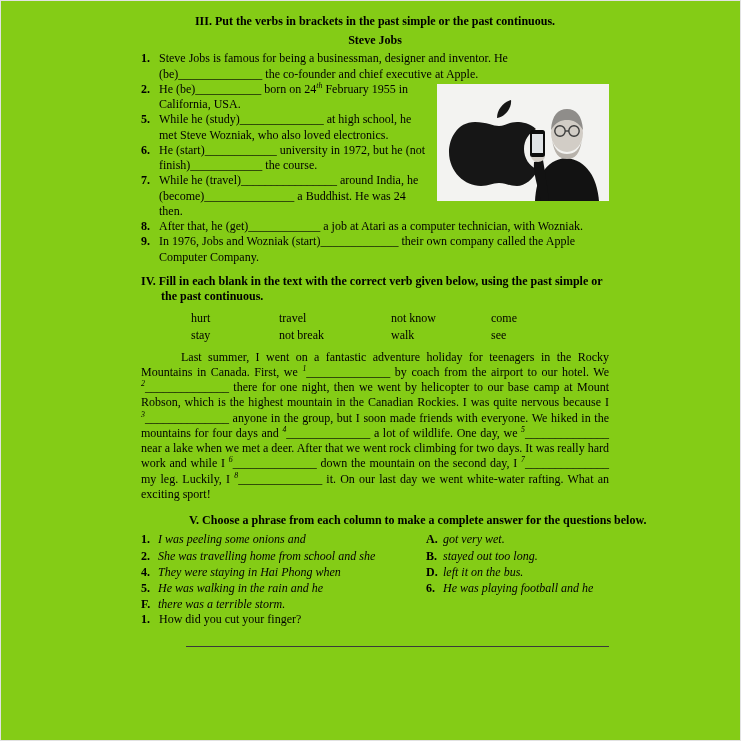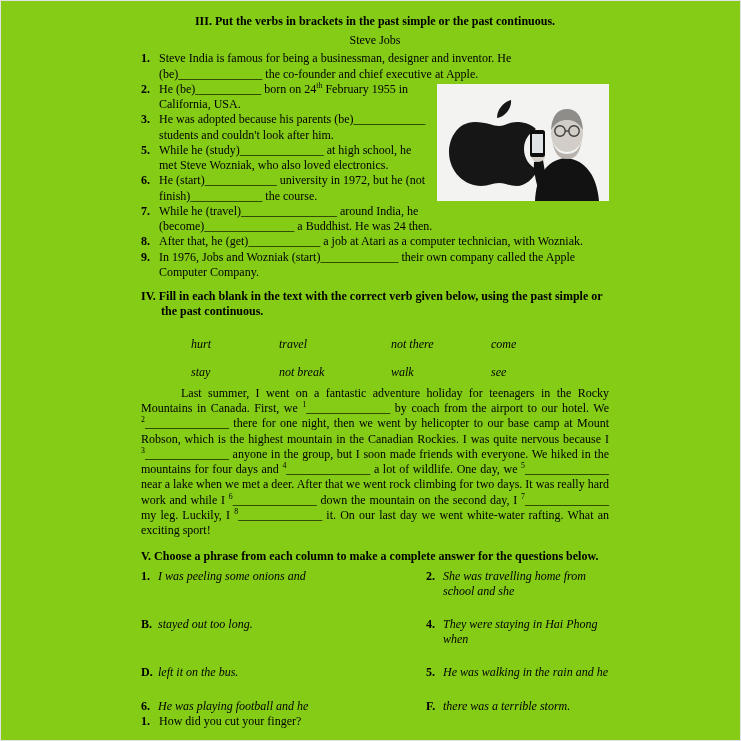"Steve Jobs" .doc-title { font-weight: normal -> bold }
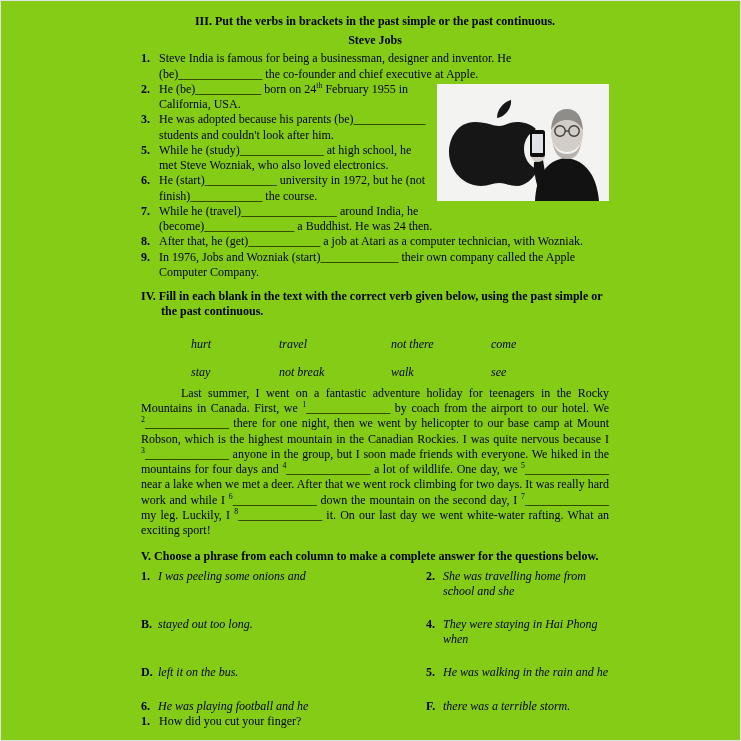"Steve India is famous for" span { text: India -> Jobs }
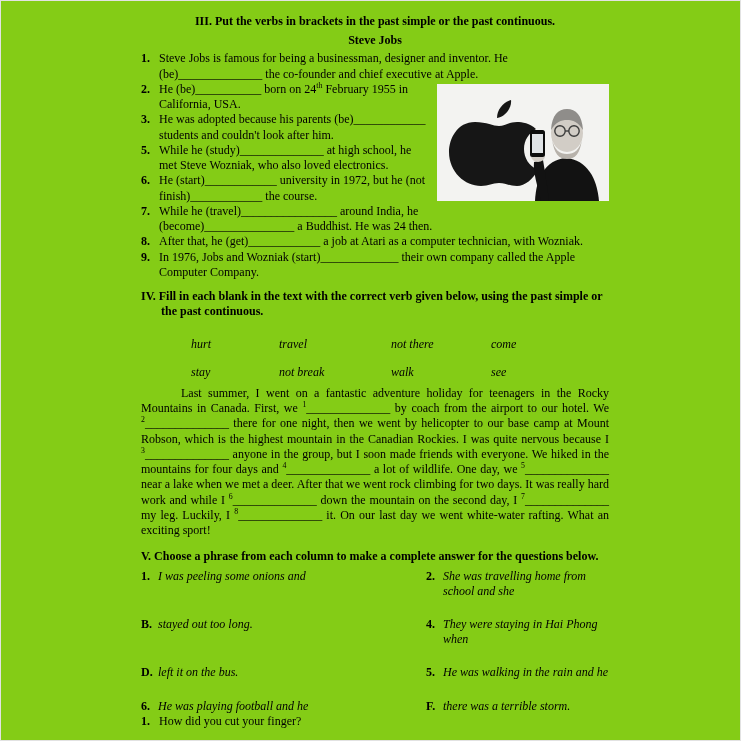"th" sup { font-style: none -> italic }
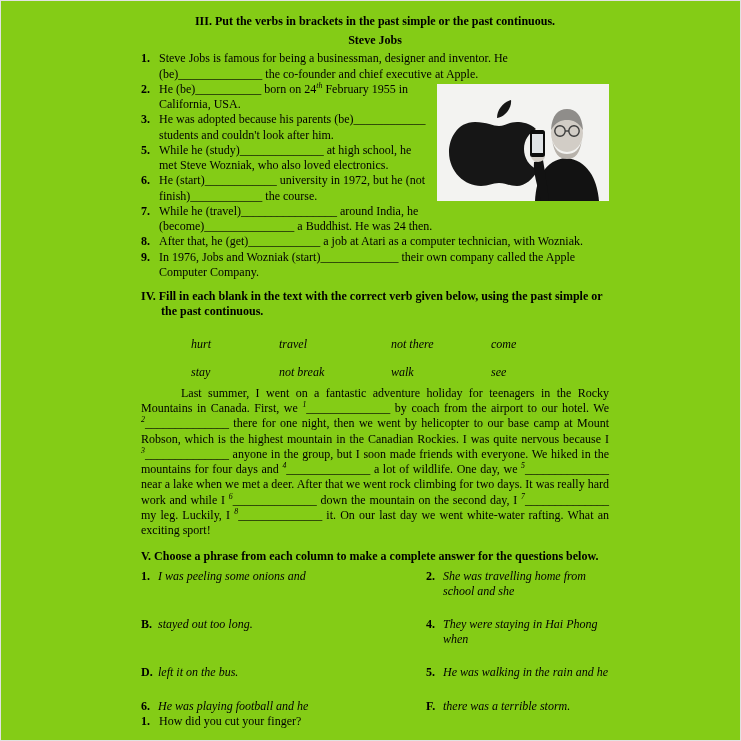"3. He was adopted because" div.item { html: <div><span>3.</span><span>He was adopted because his parents (be)____________ students and couldn't look after him.</span></div> -> none }
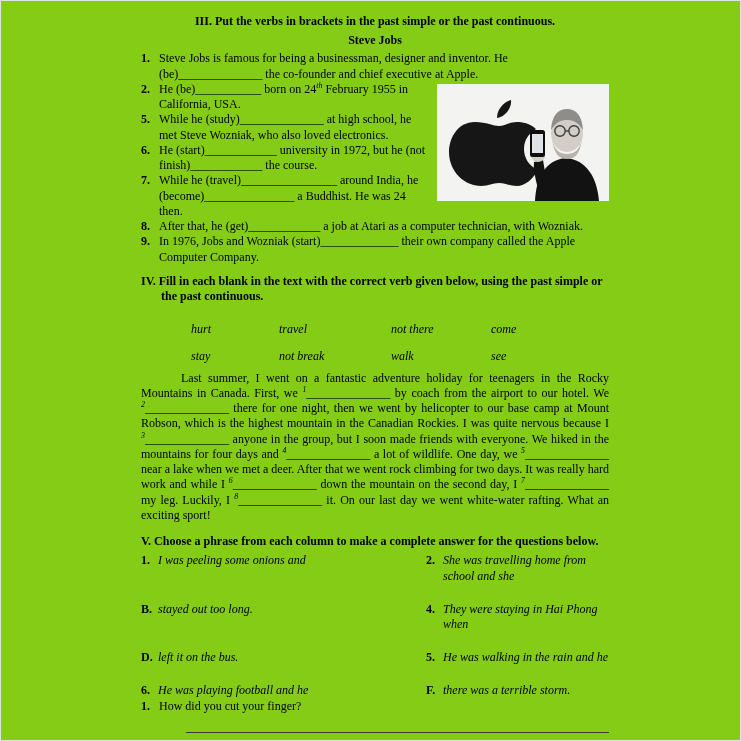"hurt" .word-bank { font-style: italic -> none; margin: 18px 0 6px -> 7px 0 6px; row-gap: 12px -> 2px }
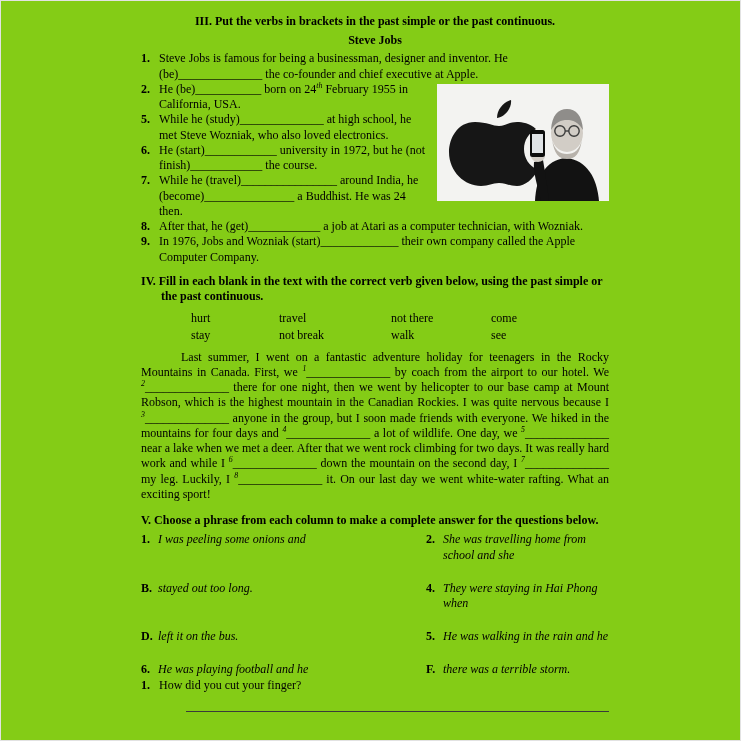"not there" span { text: there -> know }
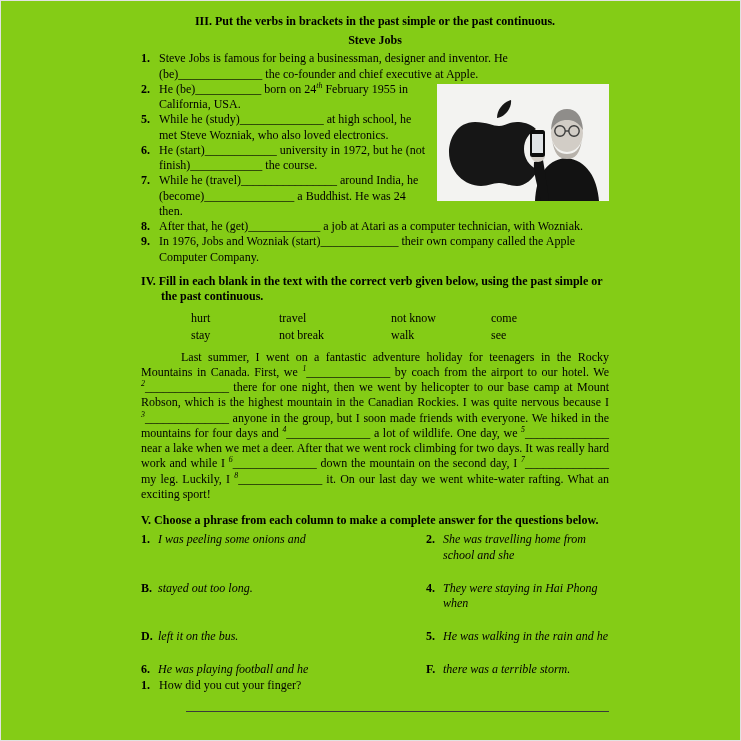"V. Choose a phrase from" .h5 { margin-left: none -> 48px }
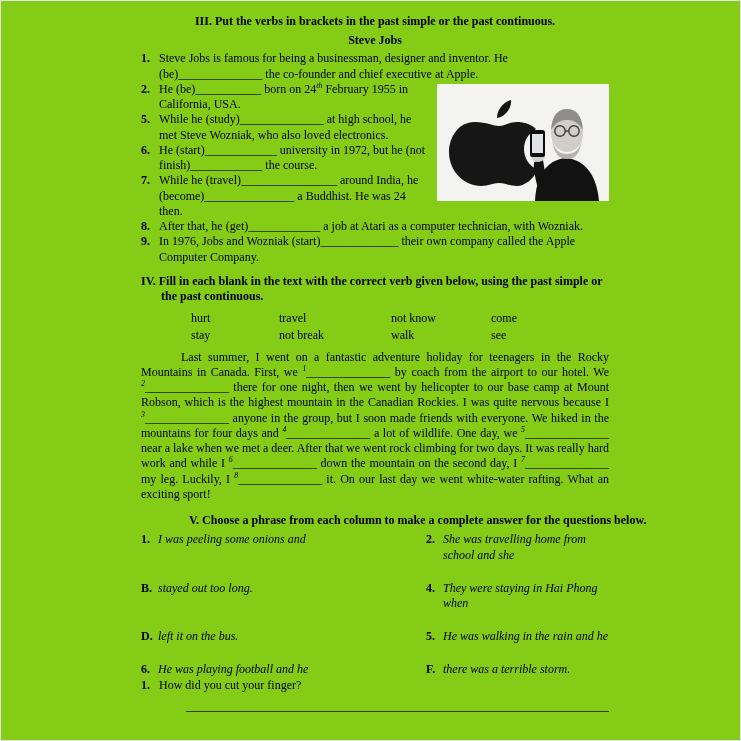"1. I was peeling some" .match { row-gap: 18px -> 1px }
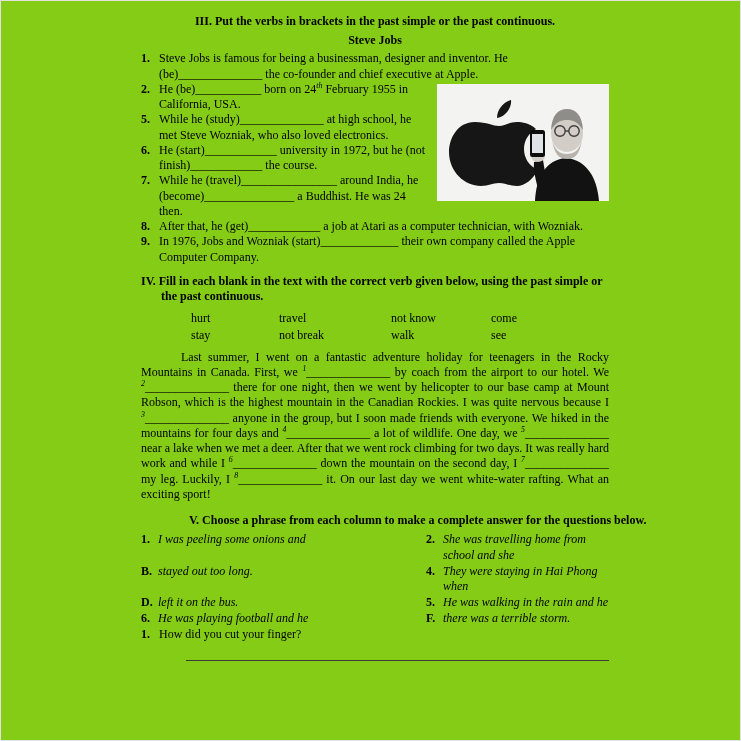"A. got very wet." div.mitem { html: none -> <div><span>A.</span><span>got very wet.</span></div> }
